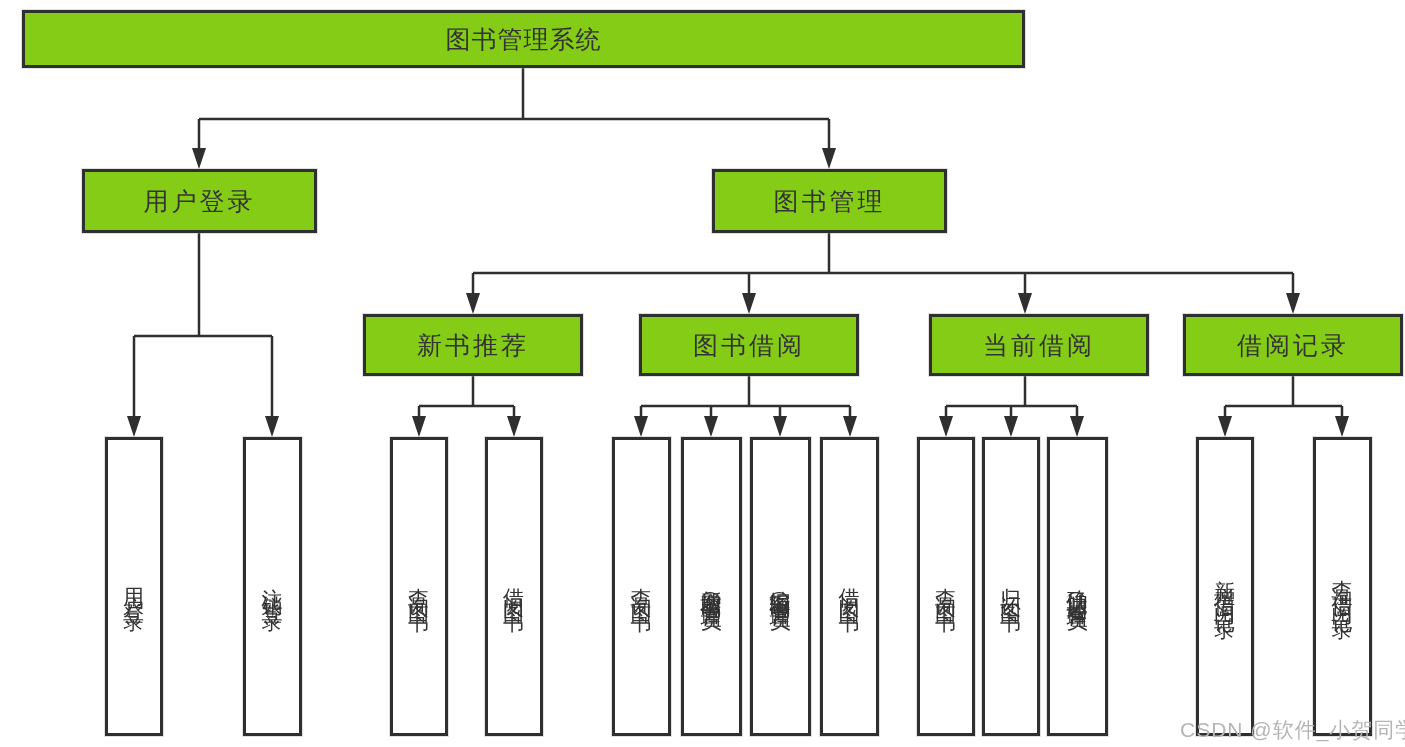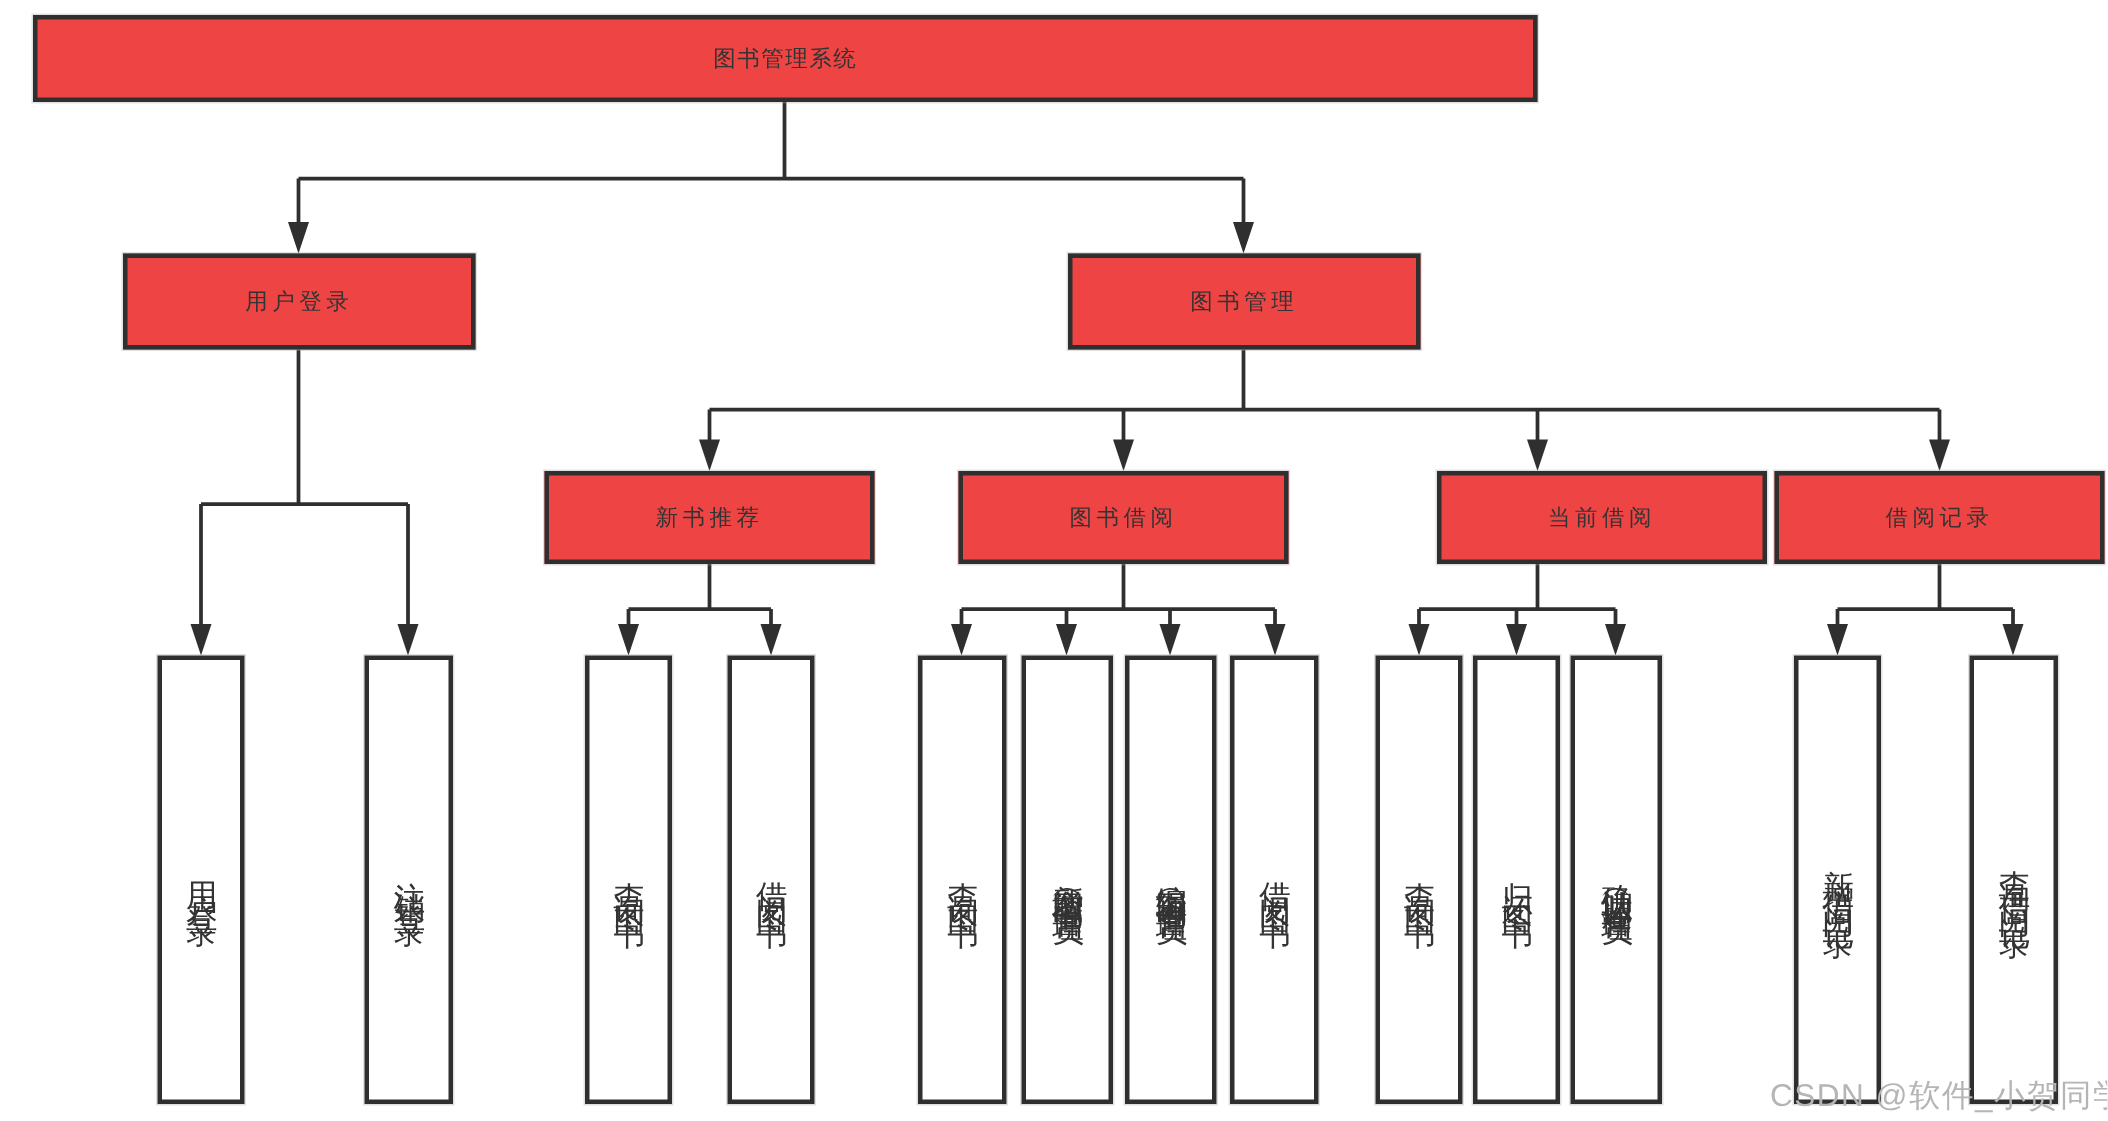"图书管理系统" .box { background: #ef4444 -> #84cc16; font-size: 15px -> 25px }
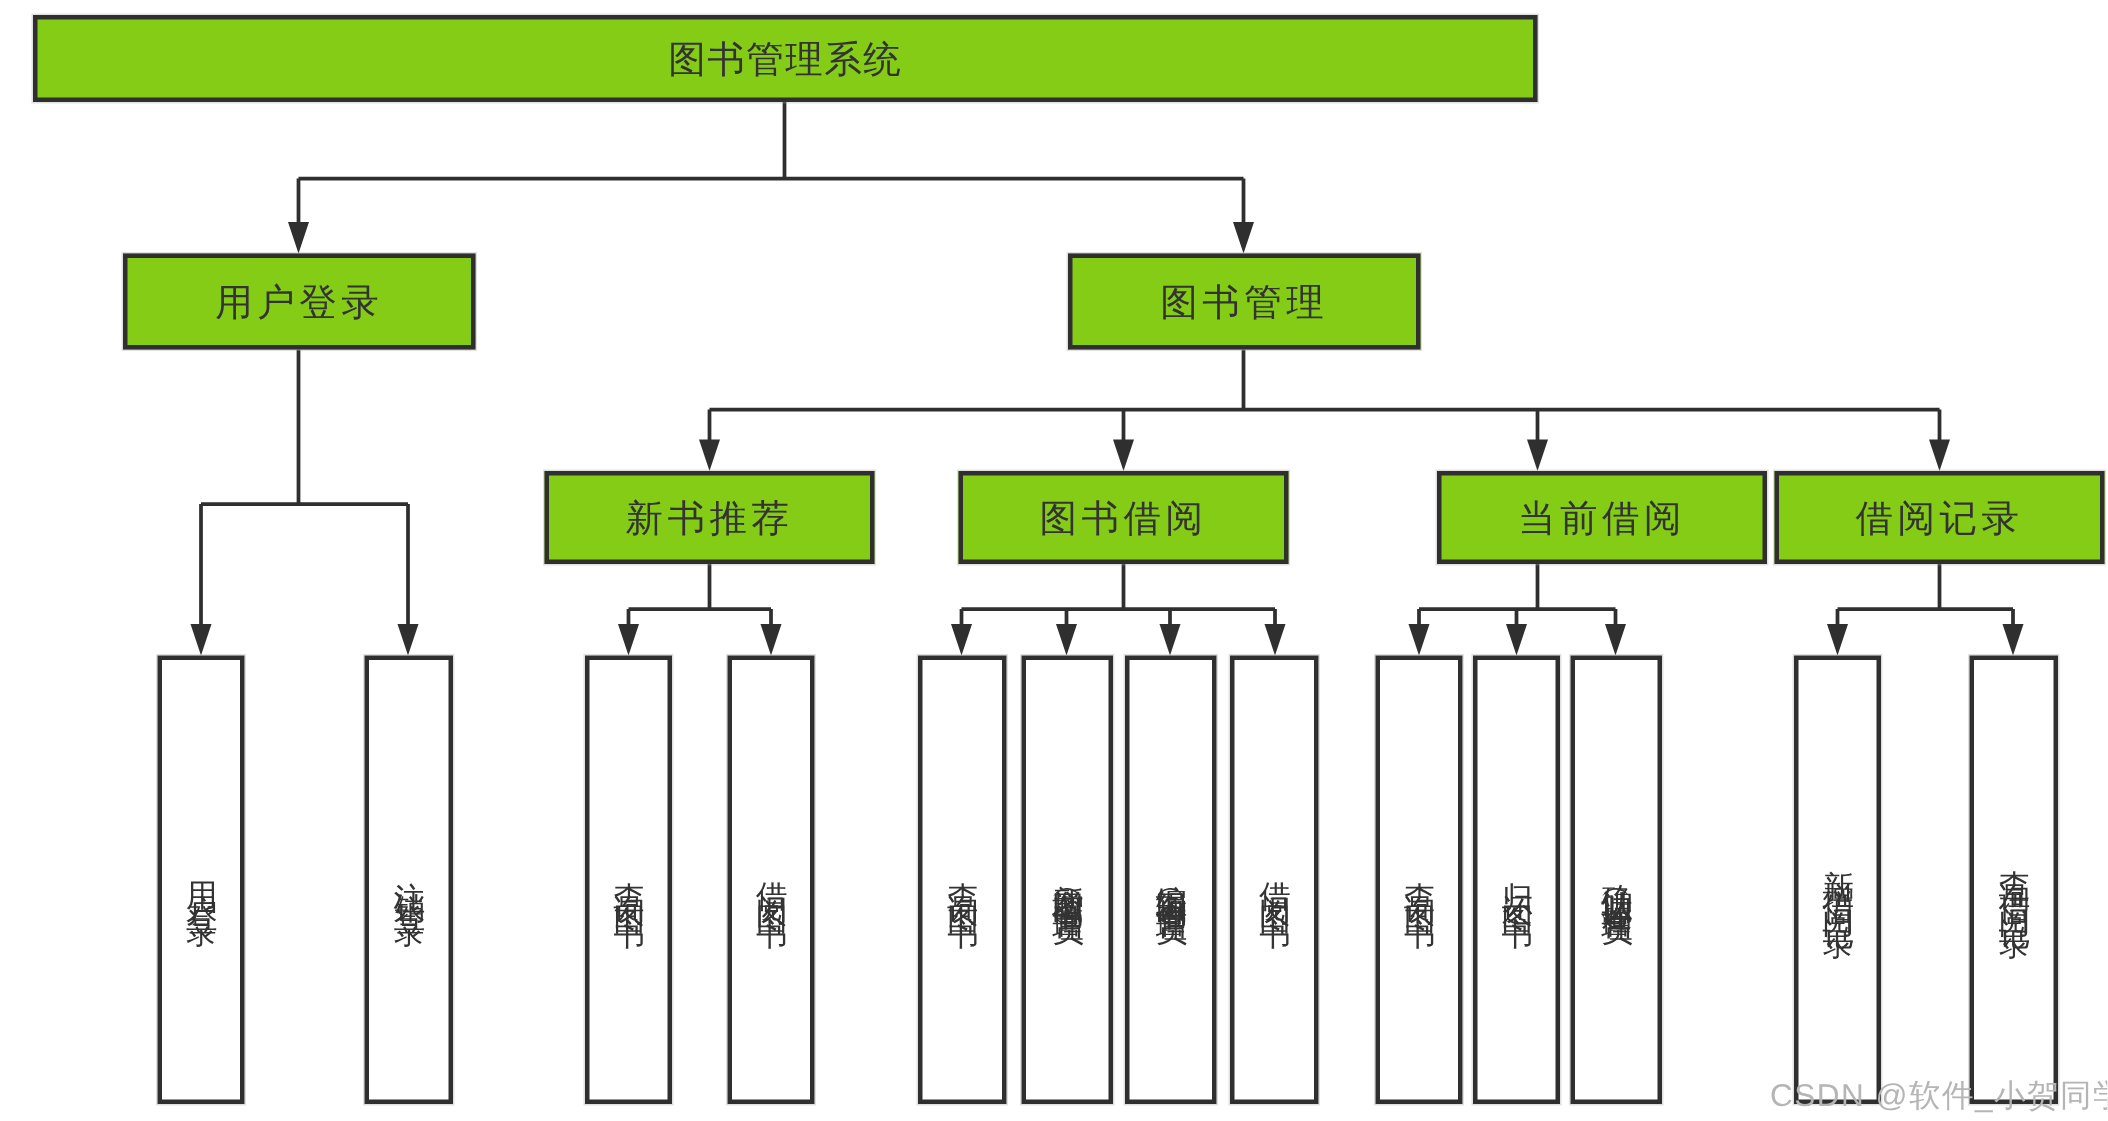"当前借阅" div.box { left: 958px -> 929px }
